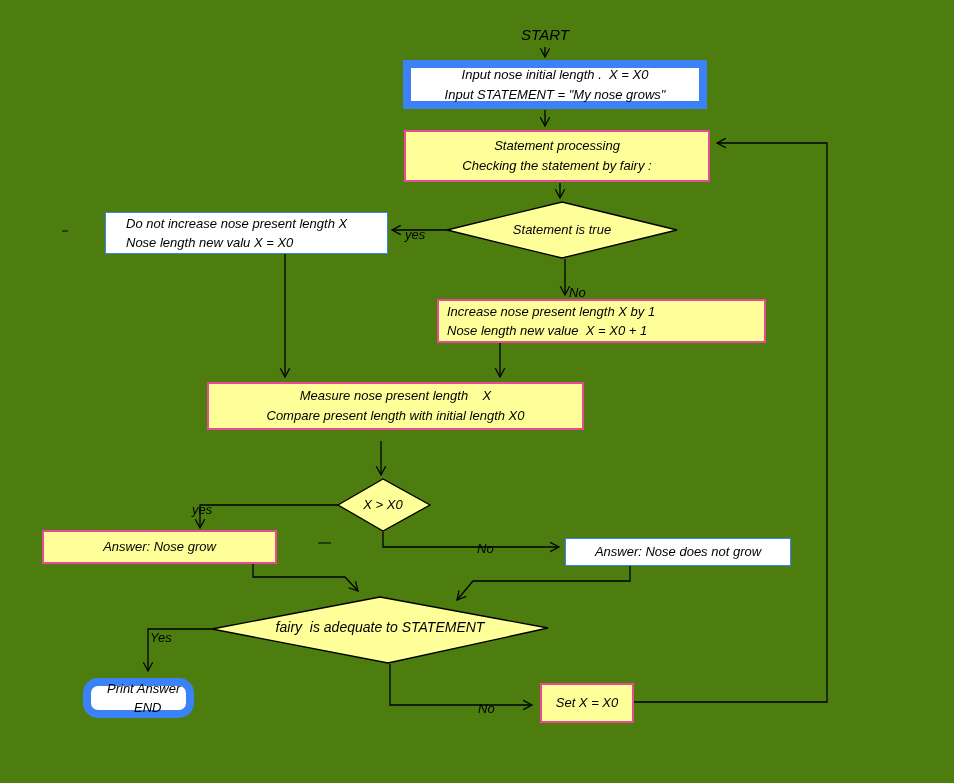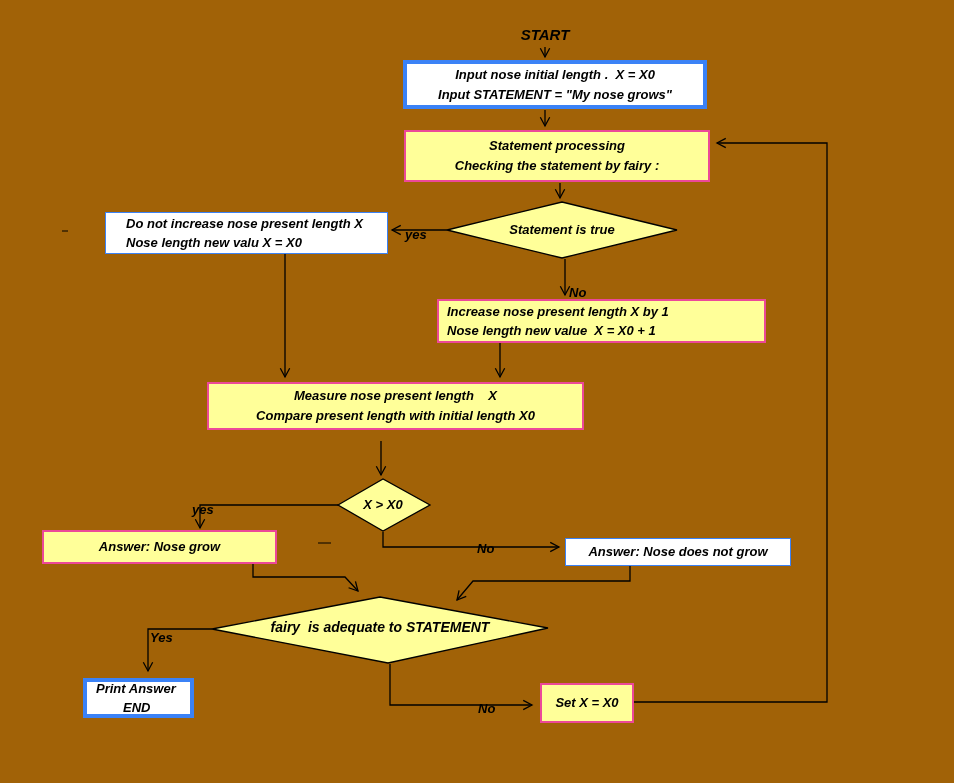"START" .stage { background: #a16207 -> #4d7c0f; font-weight: bold -> normal }
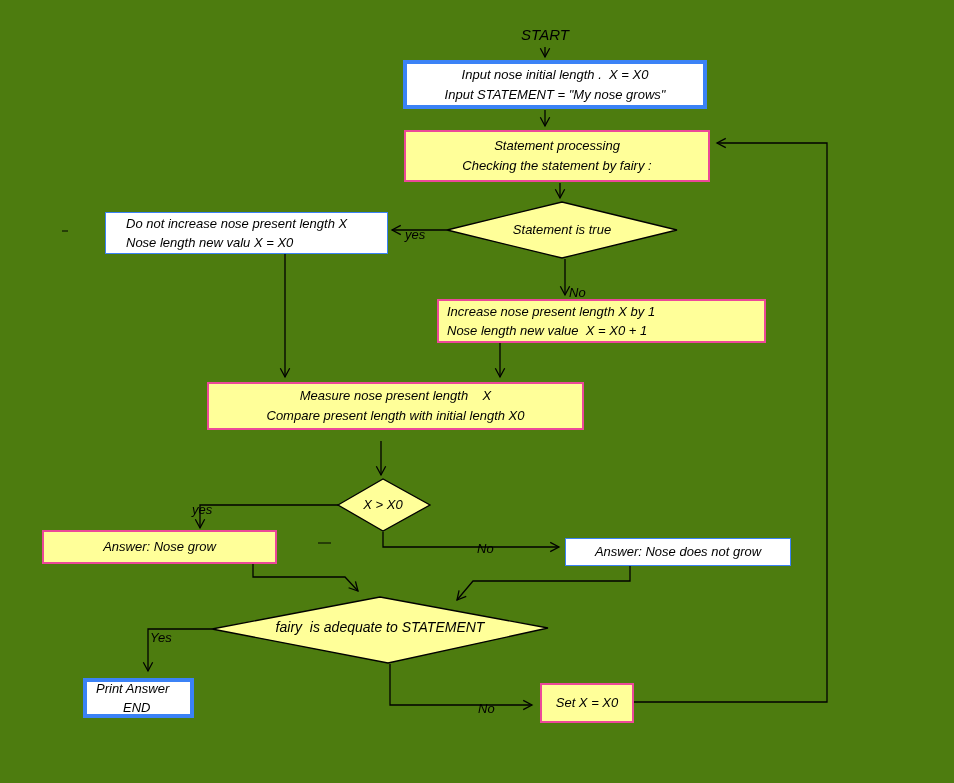"Input nose initial length ." .box.white { border: 4px solid #3b82f6 -> 8px solid #3b82f6 }
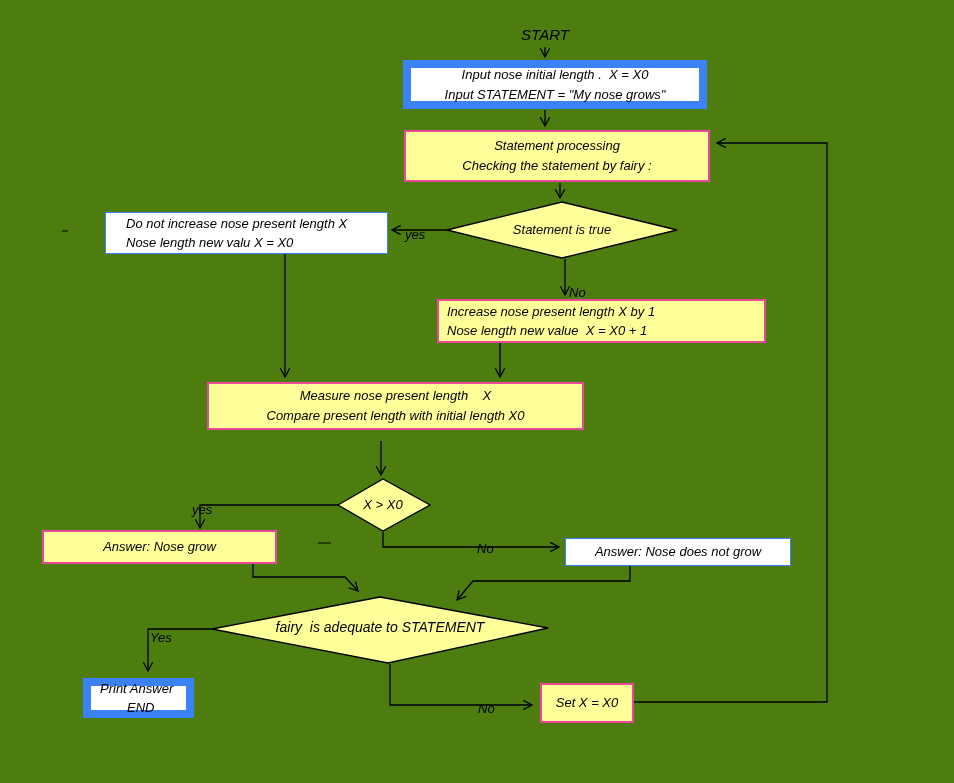"Print Answer" div.box { border-radius: none -> 15px; padding-left: 9px -> 16px }
